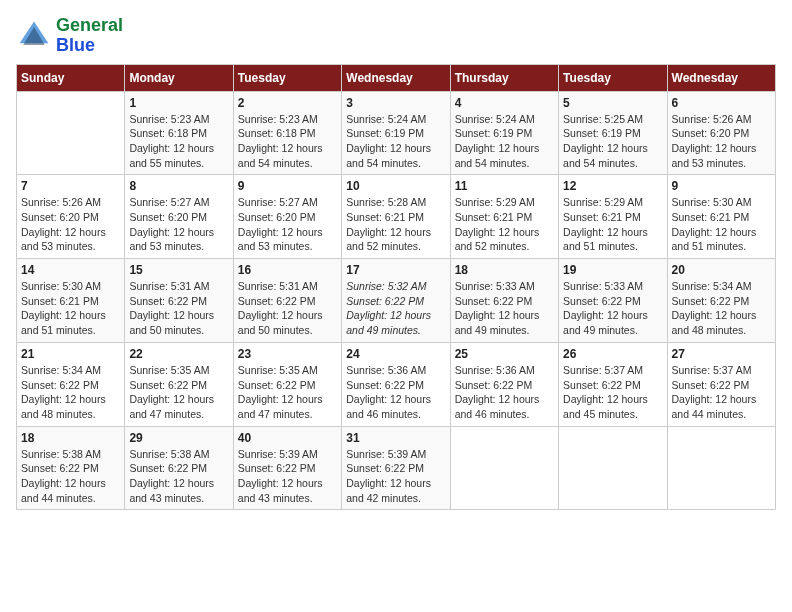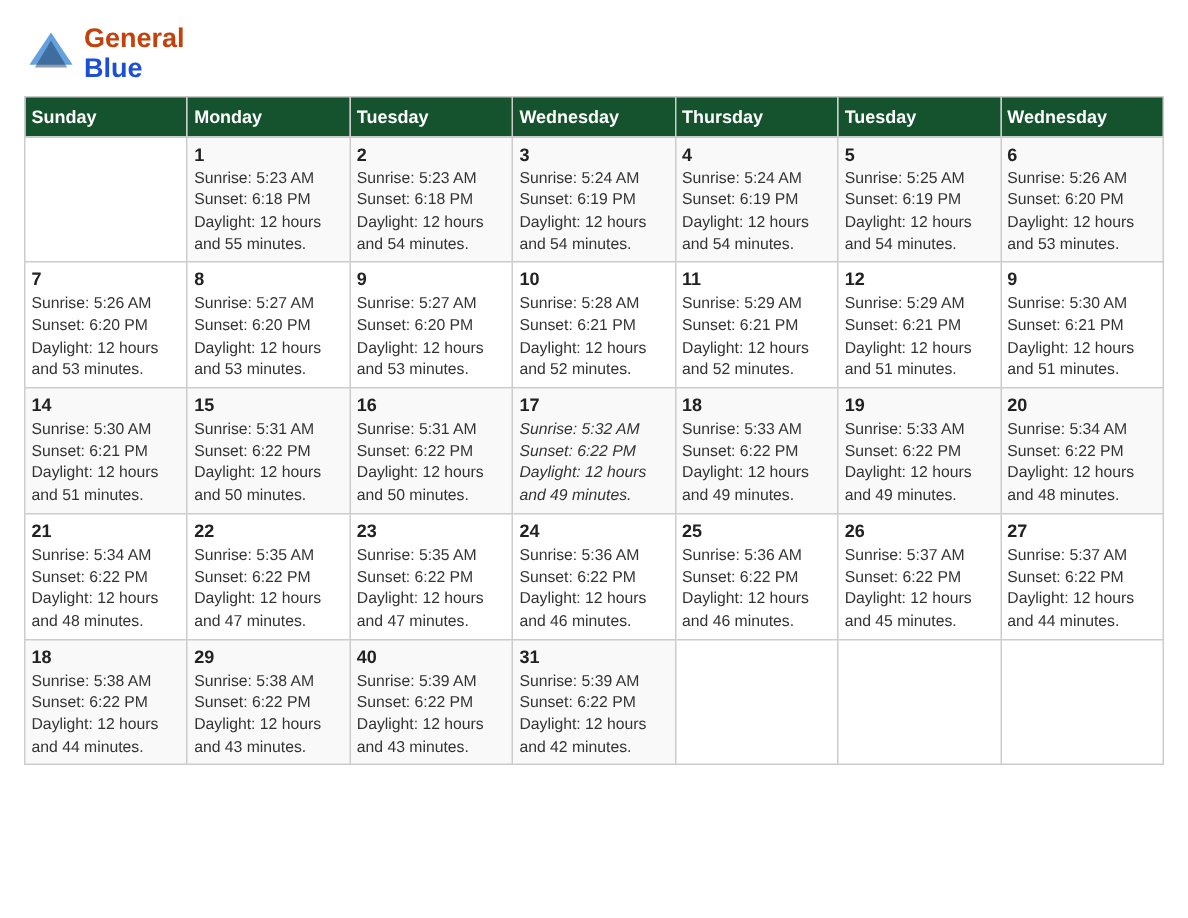"General" .logo-text span { color: #c2410c -> #15803d }
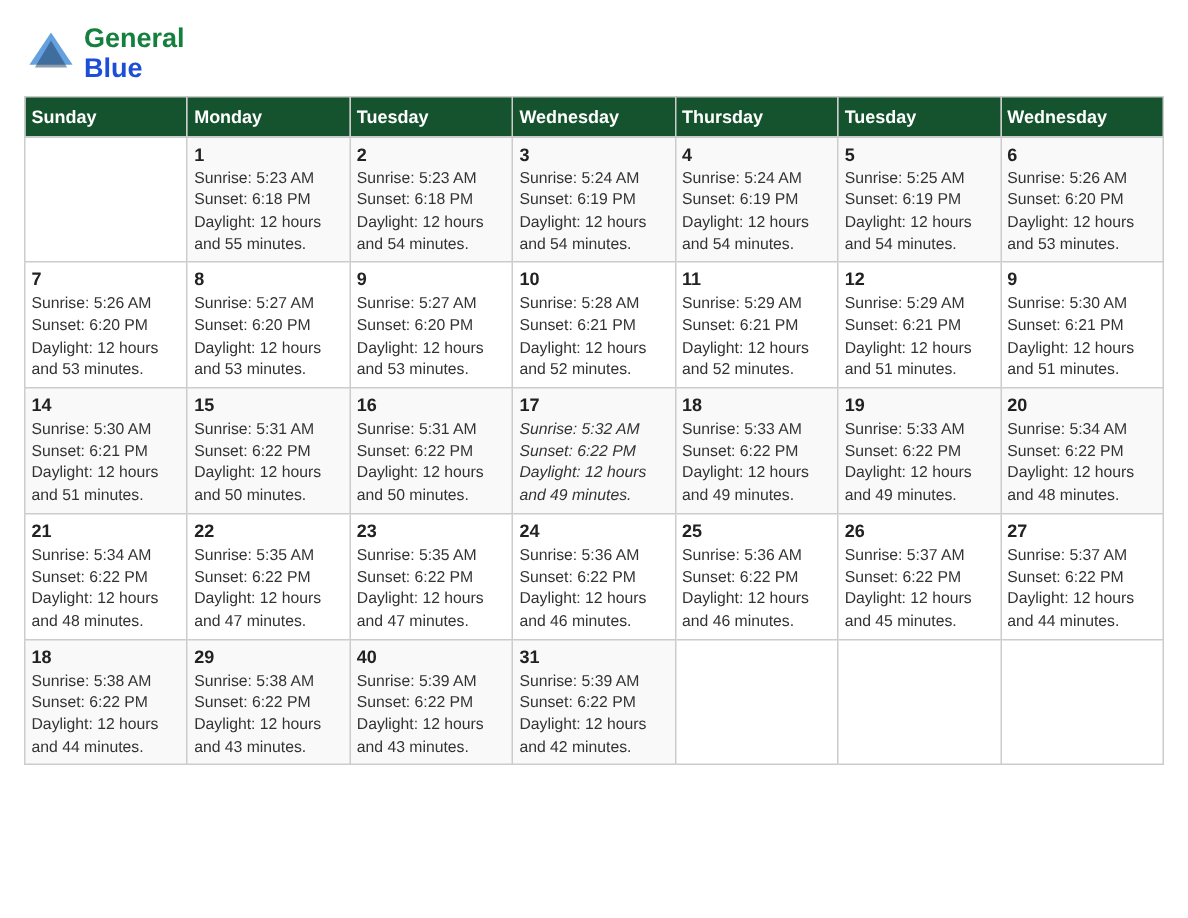"Sunday" thead tr th { background-color: #14532d -> #7f1d1d }
